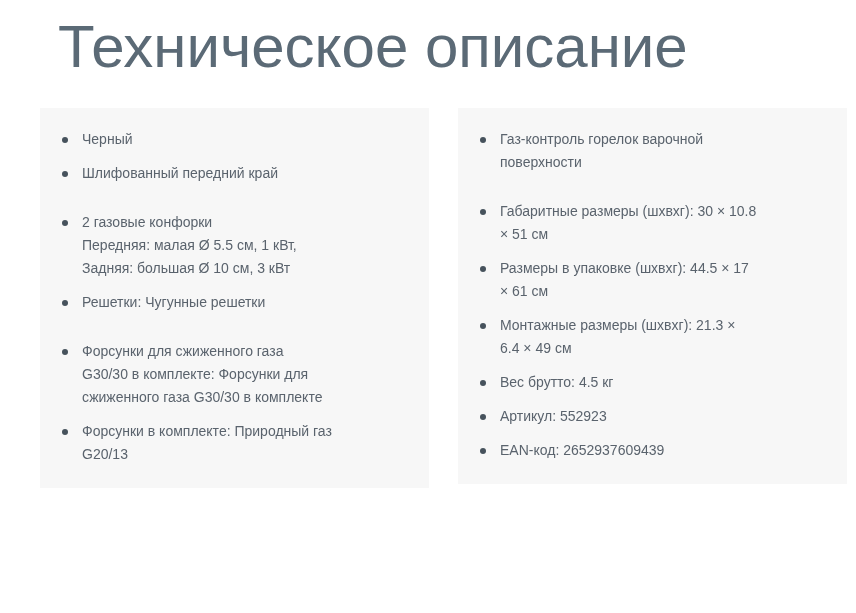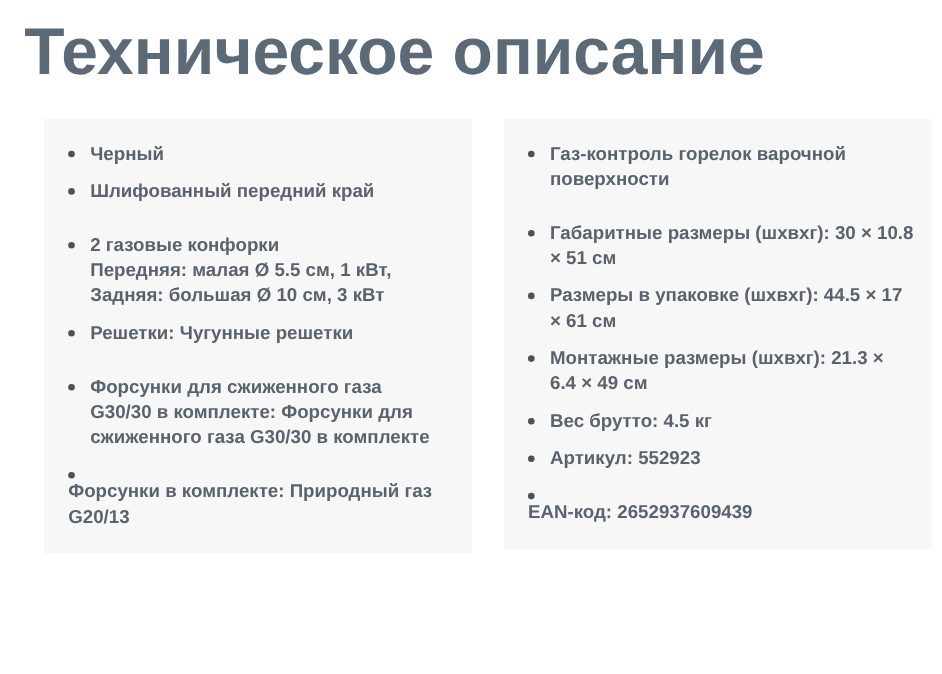"Техническое описание" h1.page-title { font-weight: 700 -> 400; margin: 14px 0 0 22px -> 14px 0 0 58px }
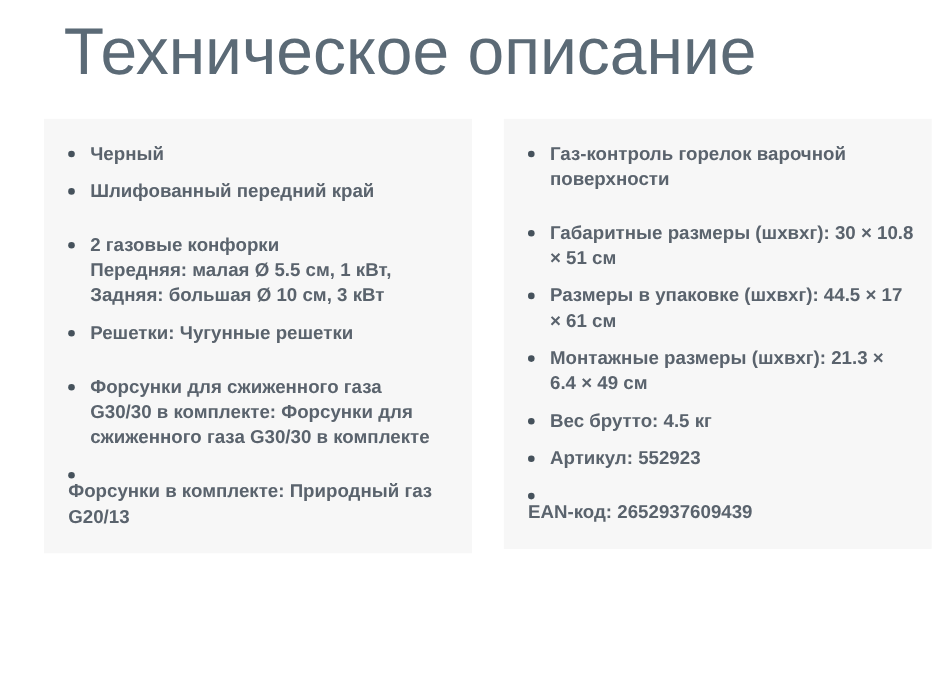"Черный" .item-text { font-size: 17px -> 14px; font-weight: bold -> none }
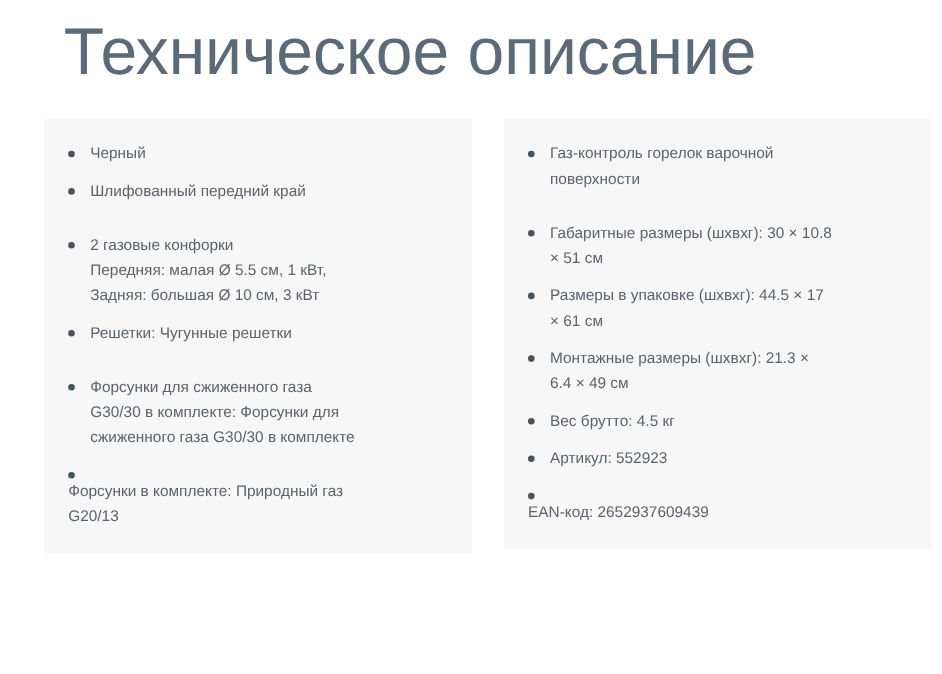"Форсунки в комплекте: Природный газ" .group:last-child .item:last-child { flex-direction: column -> none }
